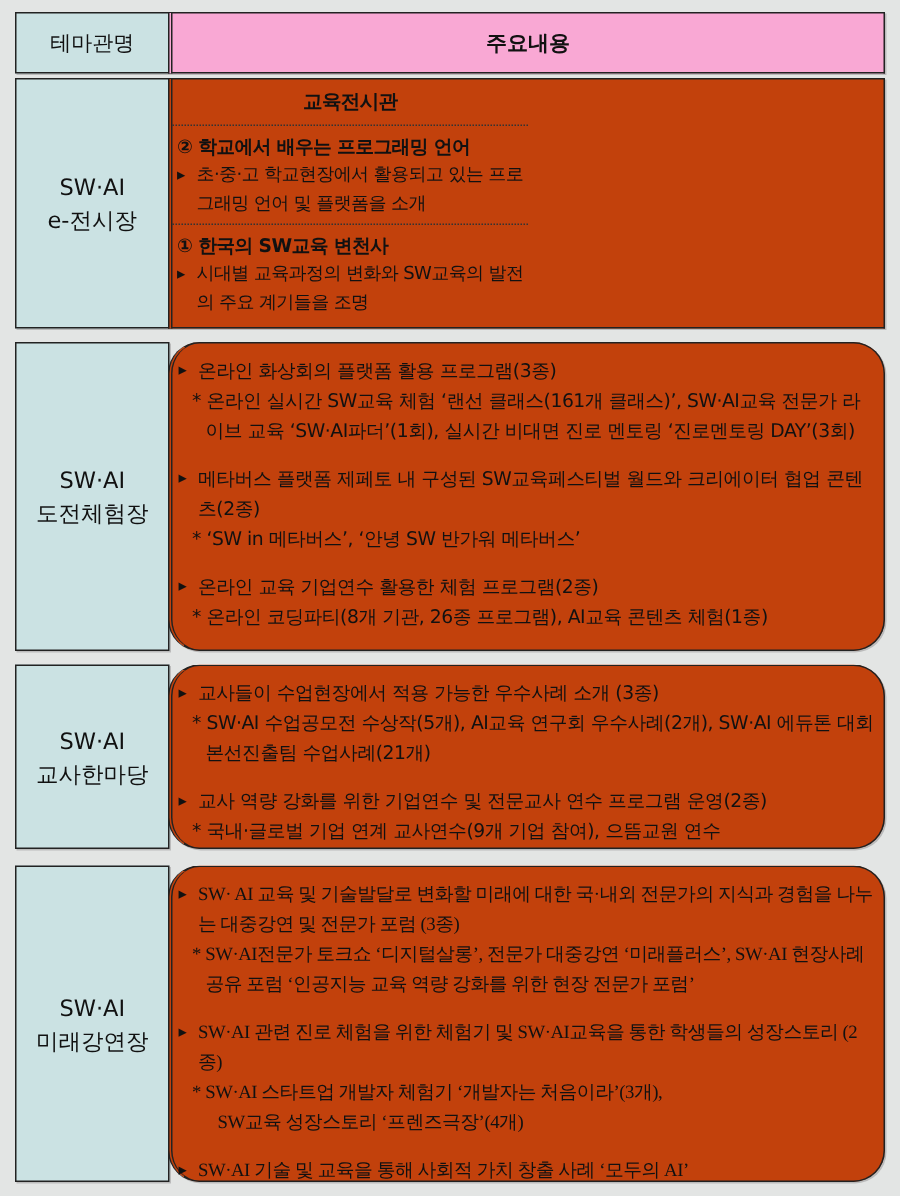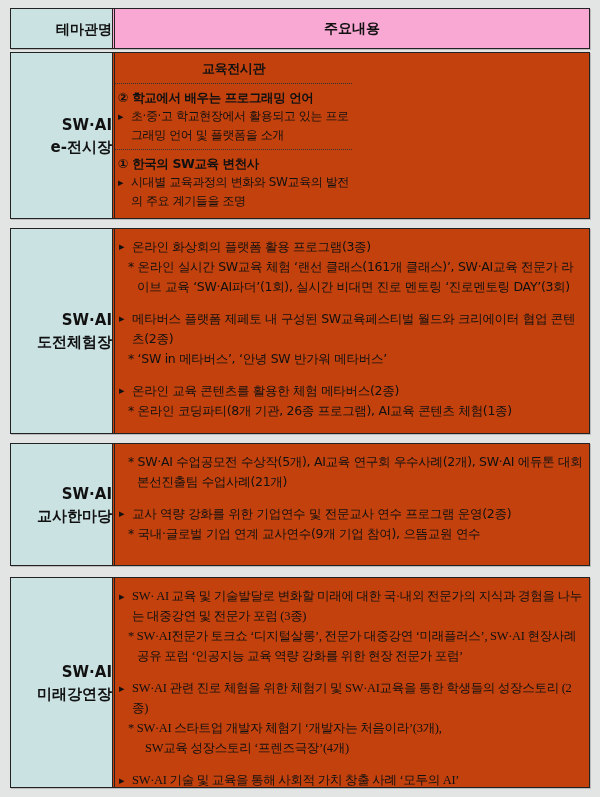"테마관명" .left { align-items: flex-end -> center; font-weight: bold -> normal }
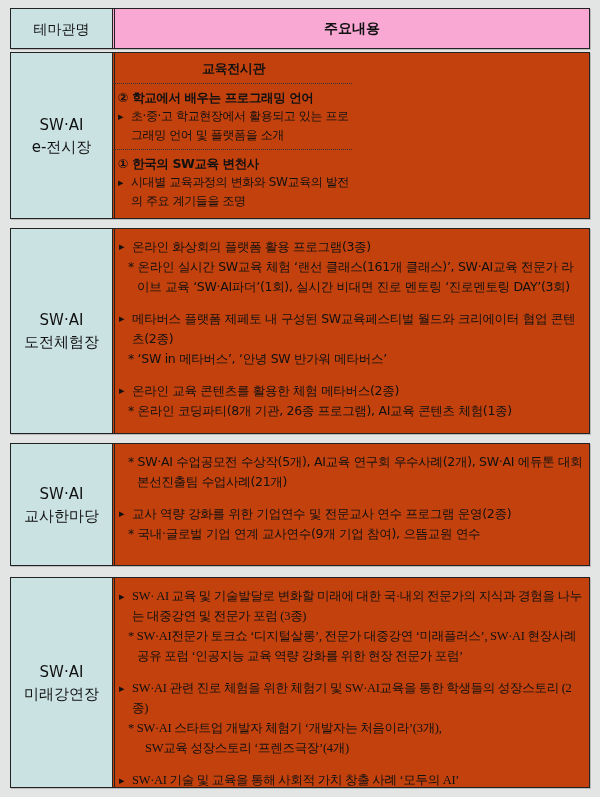"온라인 화상회의 플랫폼 활용 프로그램(3종)" .content { border-radius: none -> 21px }
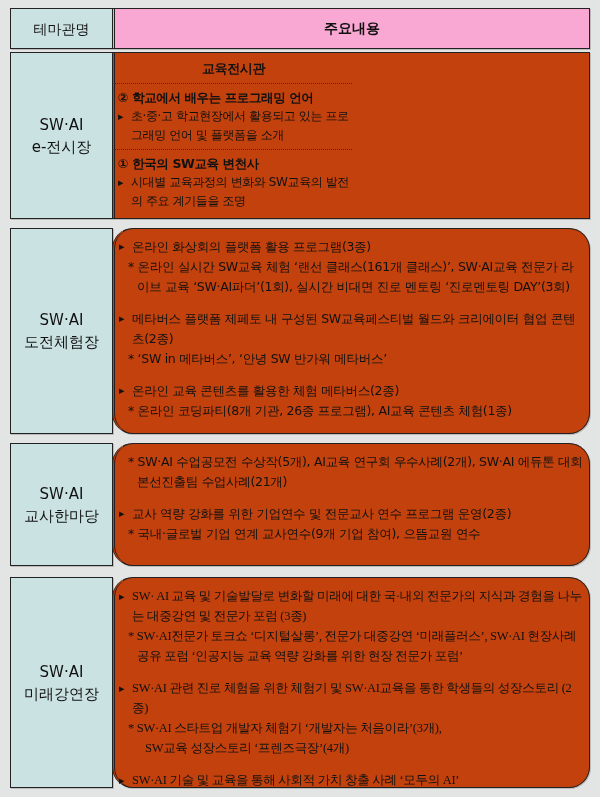"온라인 교육 콘텐츠를 활용한 체험" div.bullet { text: 콘텐츠를 활용한 체험 메타버스 -> 기업연수 활용한 체험 프로그램 }
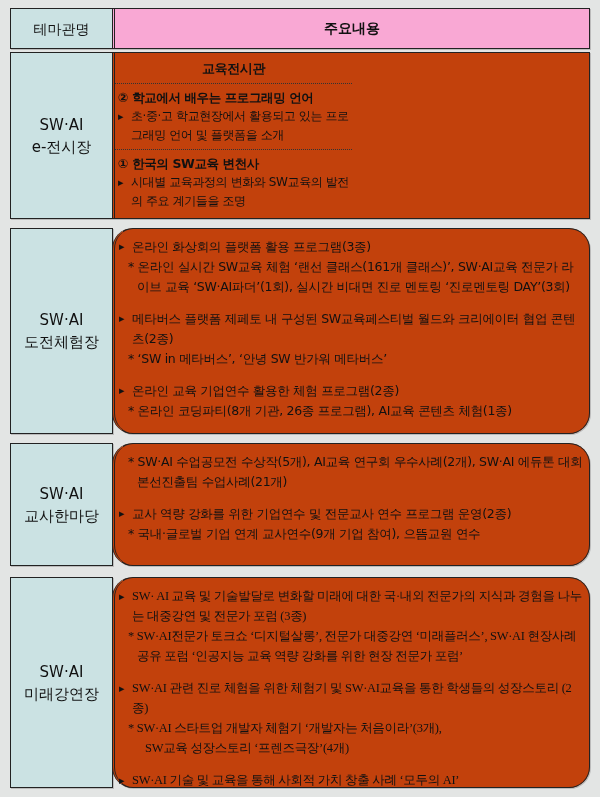"교사들이 수업현장에서 적용 가능한 우수사례" div.bullet { html: none -> <div>교사들이 수업현장에서 적용 가능한 우수사례 소개 (3종)</div> }
